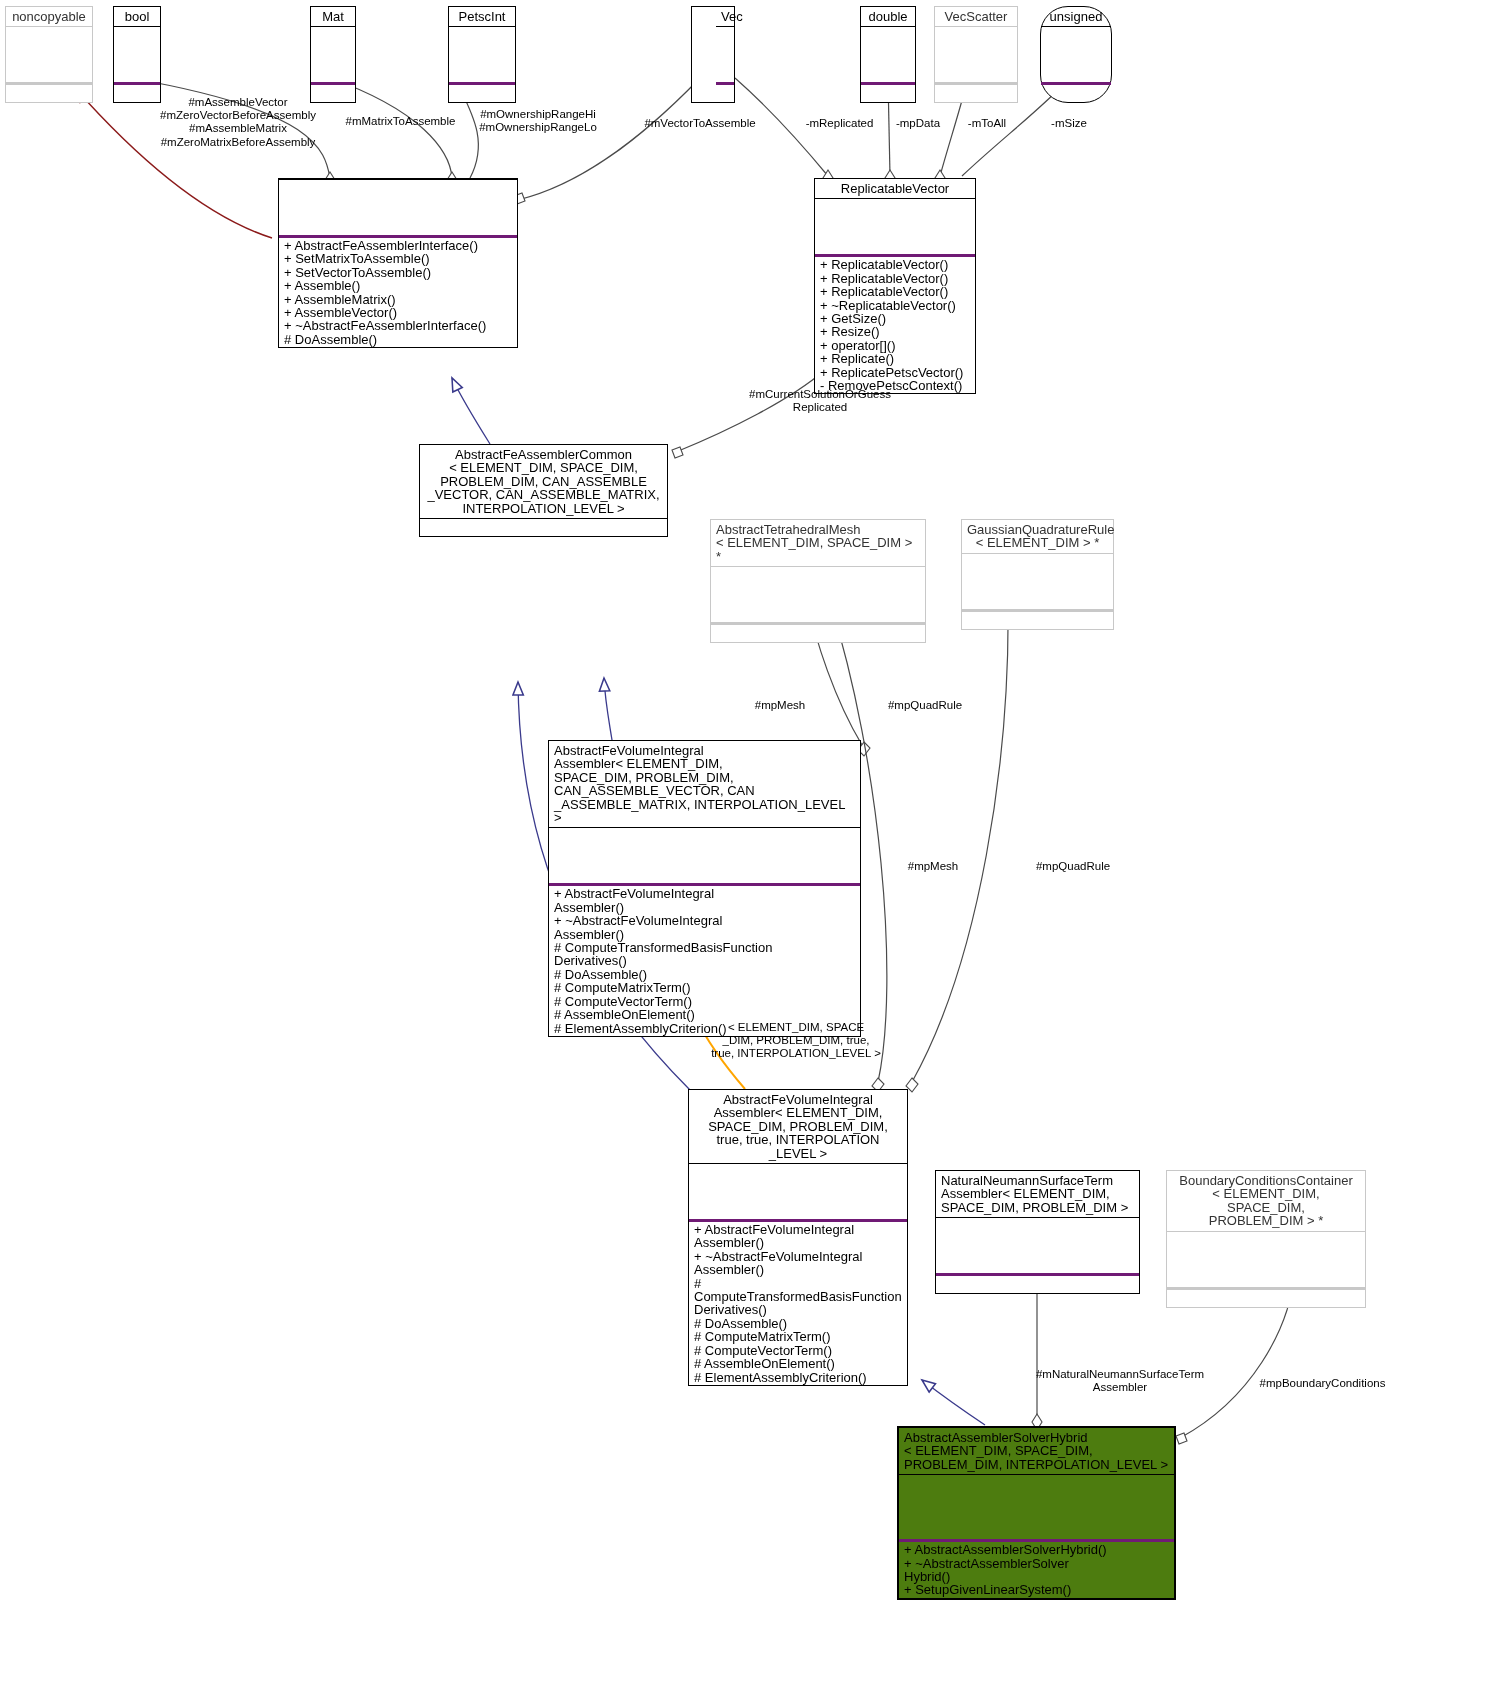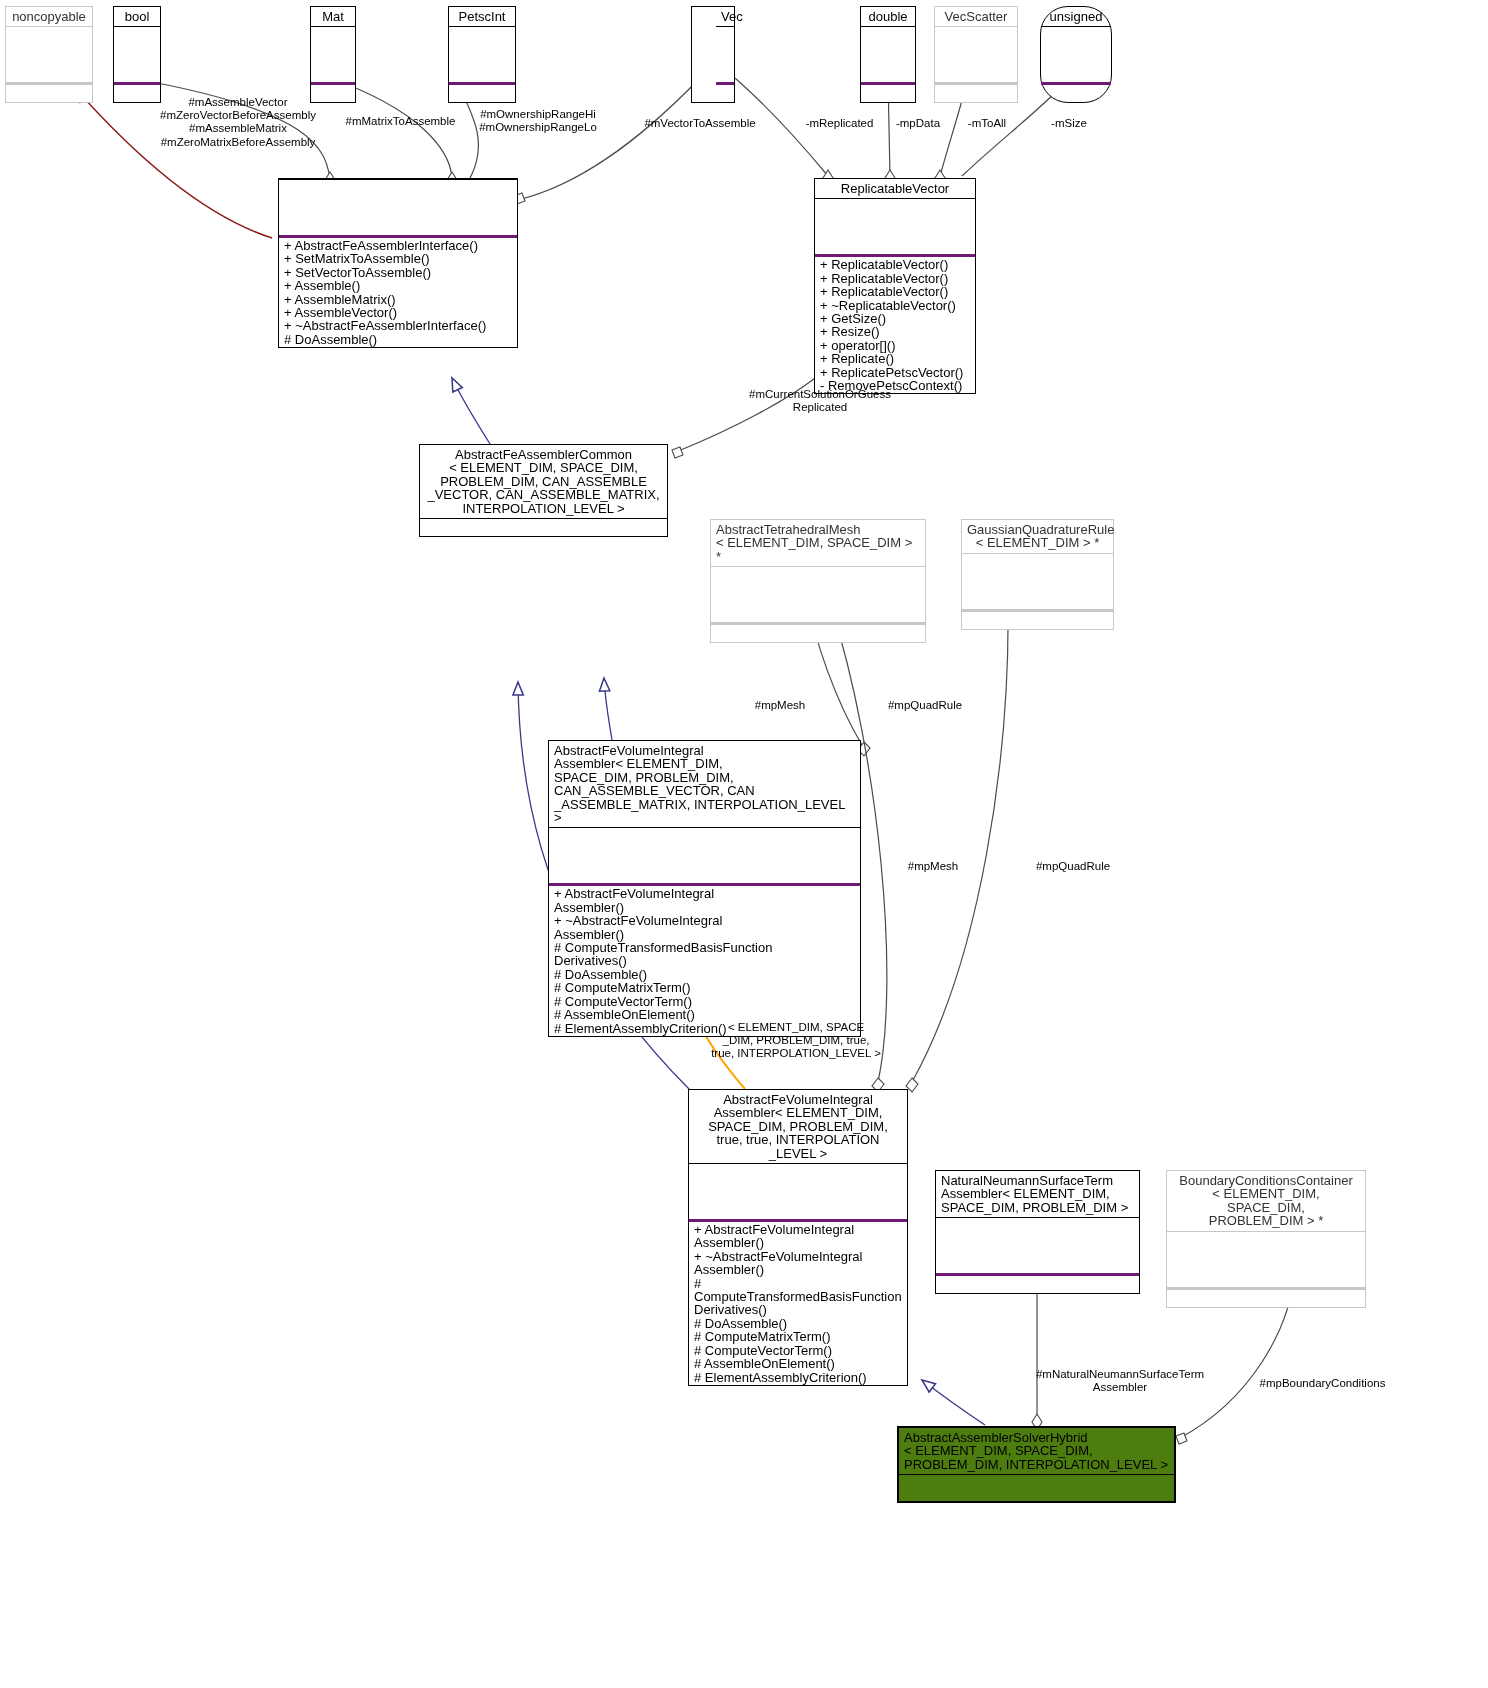"+ AbstractAssemblerSolverHybrid()" div.uml-ops { html: none -> <div>+ AbstractAssemblerSolverHybrid() + ~AbstractAssemblerSolver Hybrid() + SetupGivenLinearSystem()</div> }
